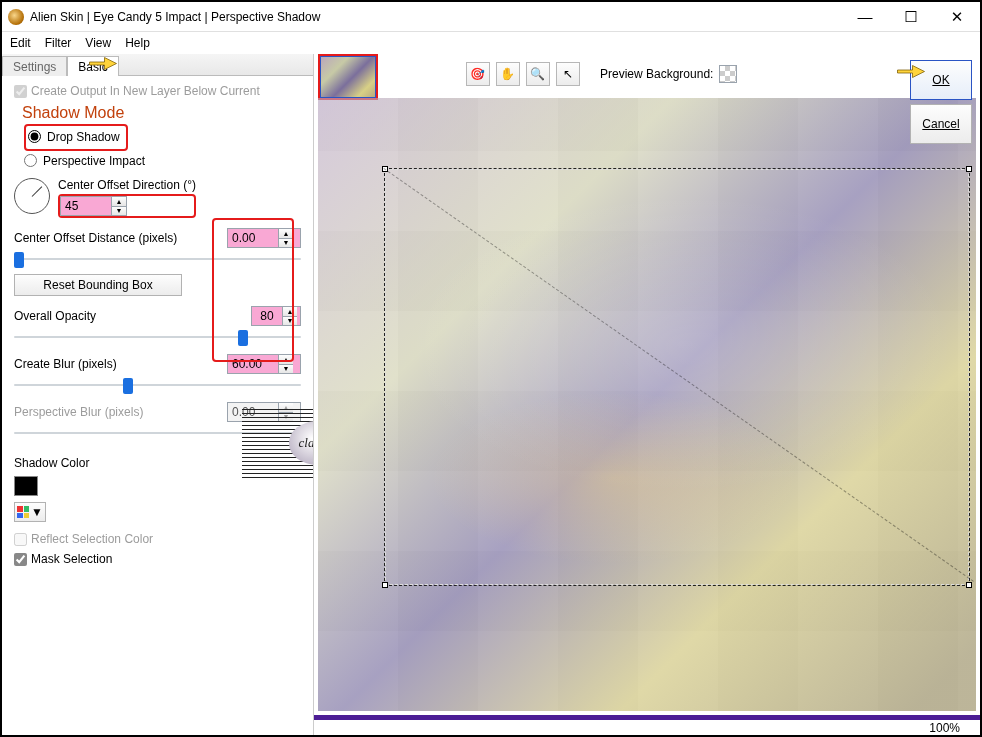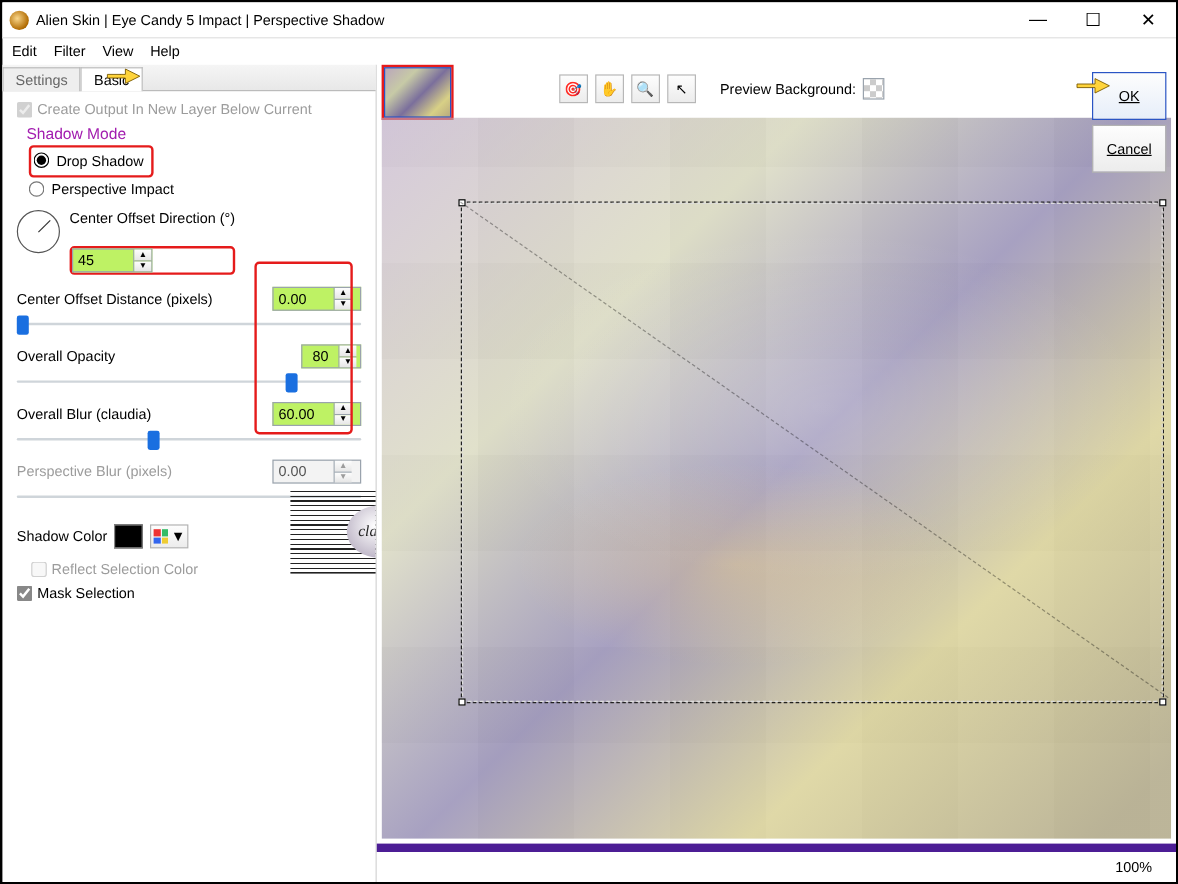"Shadow Mode" .group-lbl { color: #a21caf -> #c2410c; font-size: 13px -> 16px }
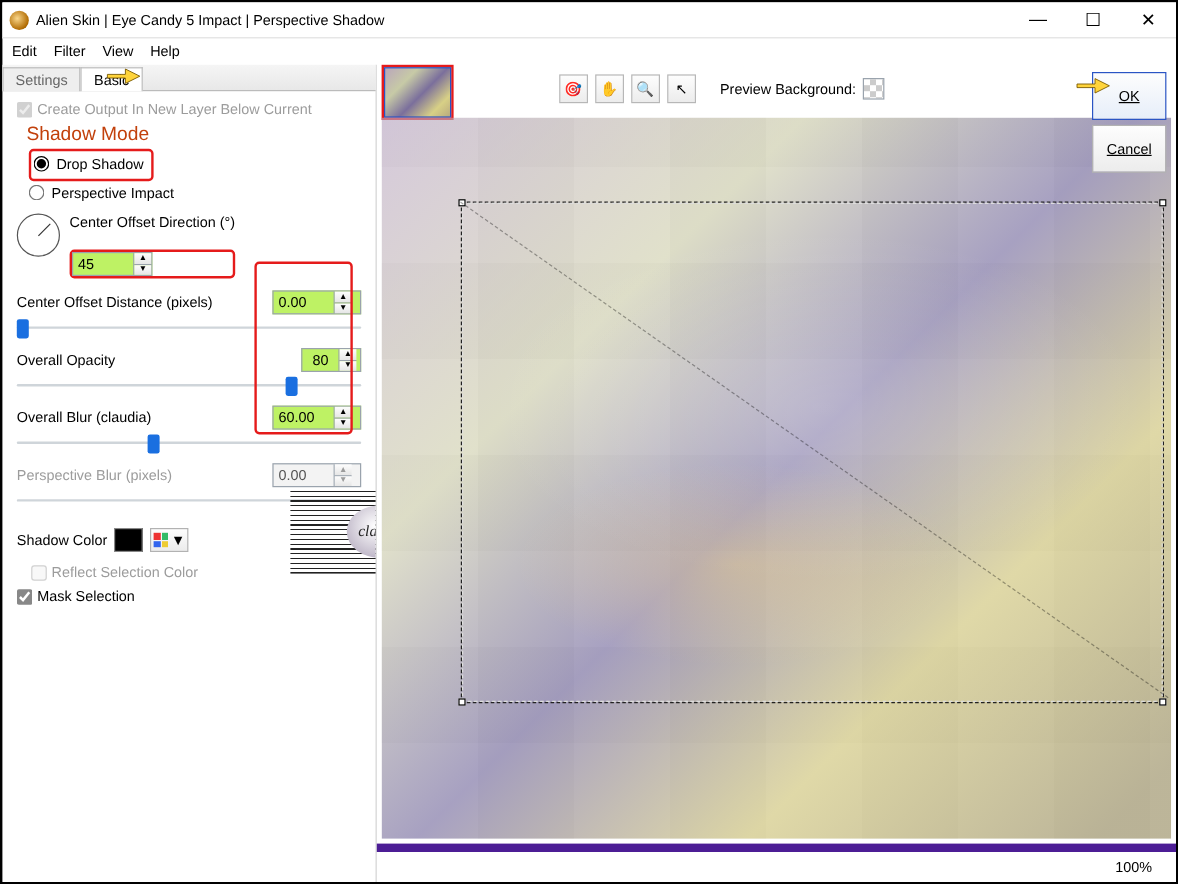"Center Offset Direction (°)" .param-block { gap: 16px -> 2px }
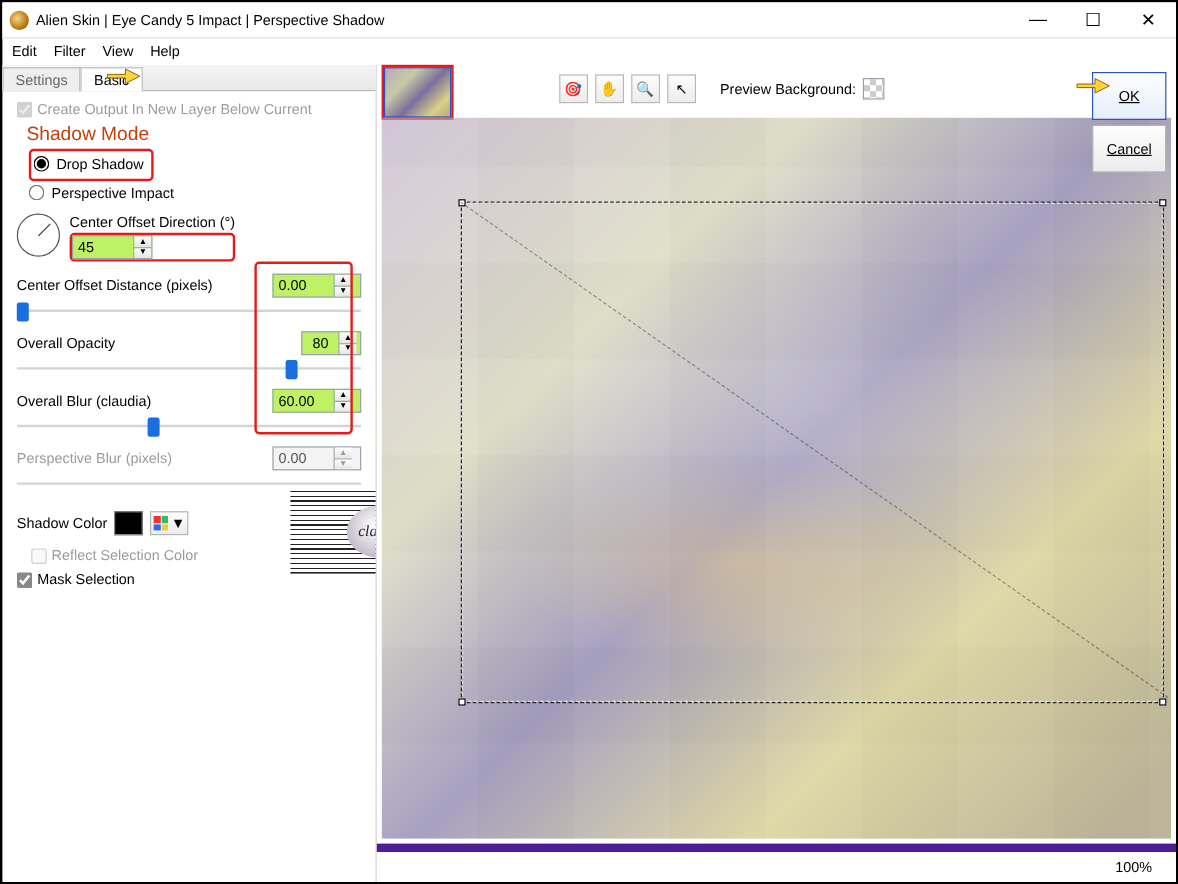"45" .num-field { background: #bef264 -> #f9a8d4 }
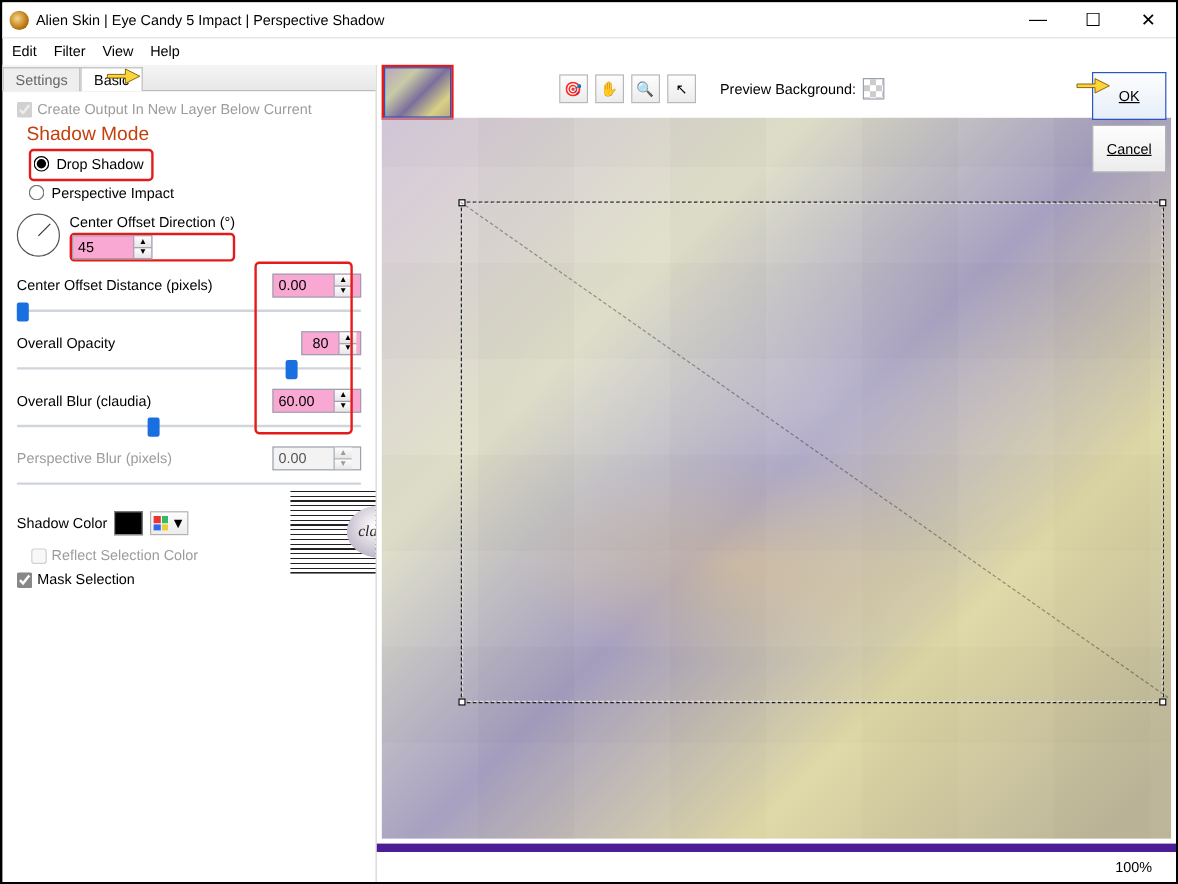"Reset Bounding Box" div { html: none -> <div> <span>Reset Bounding Box</span> </div> }
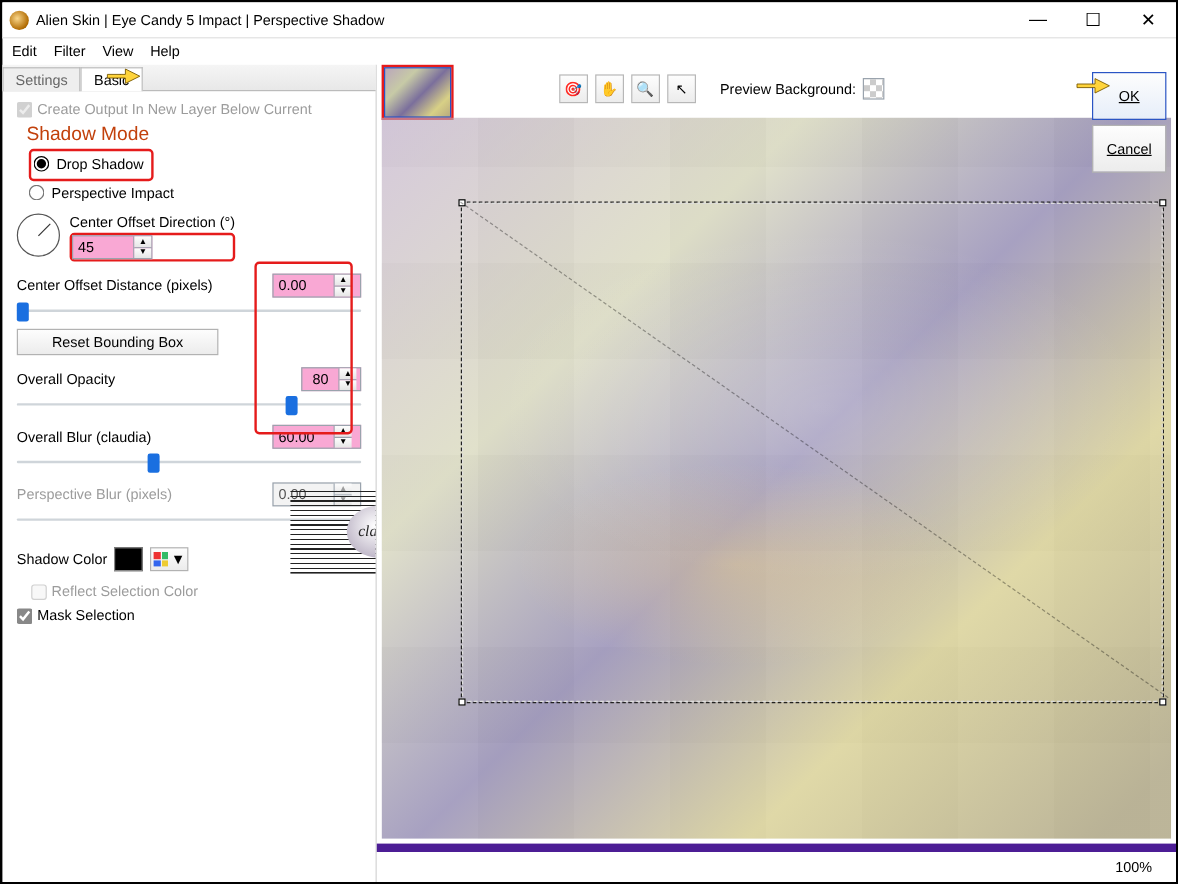"Overall Blur (claudia)" span { text: Overall Blur (claudia -> Create Blur (pixels }
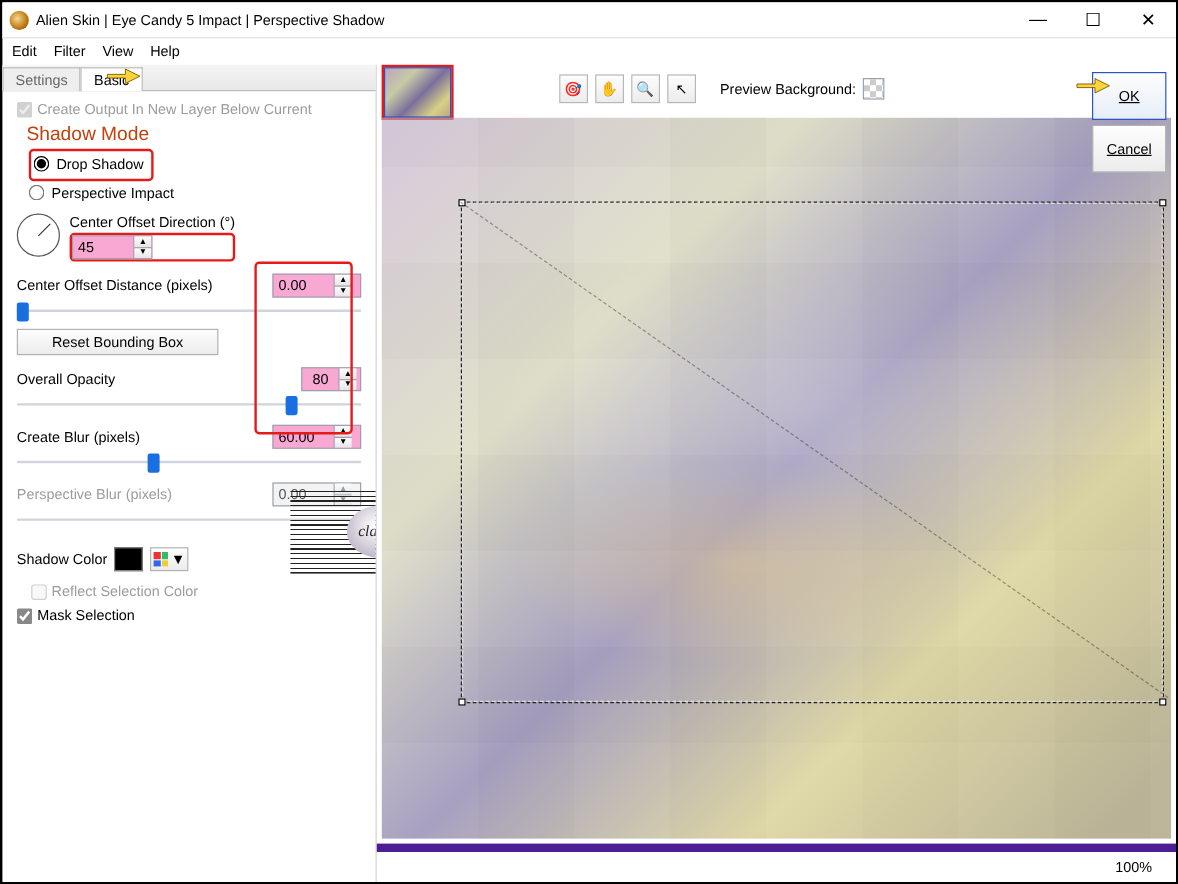"Shadow Color" .color-row { align-items: center -> flex-start; flex-direction: none -> column }
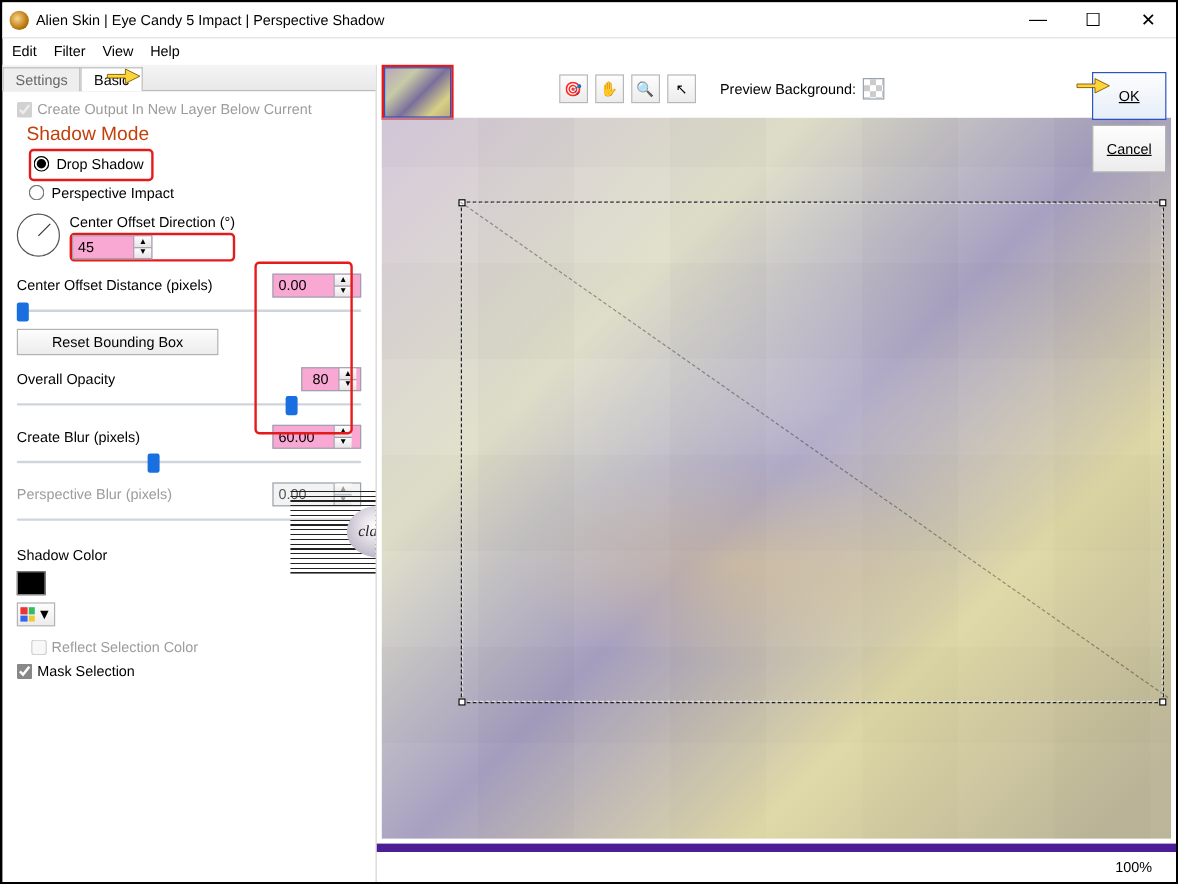"Reflect Selection Color" label.chk-row { margin-left: 12px -> none }
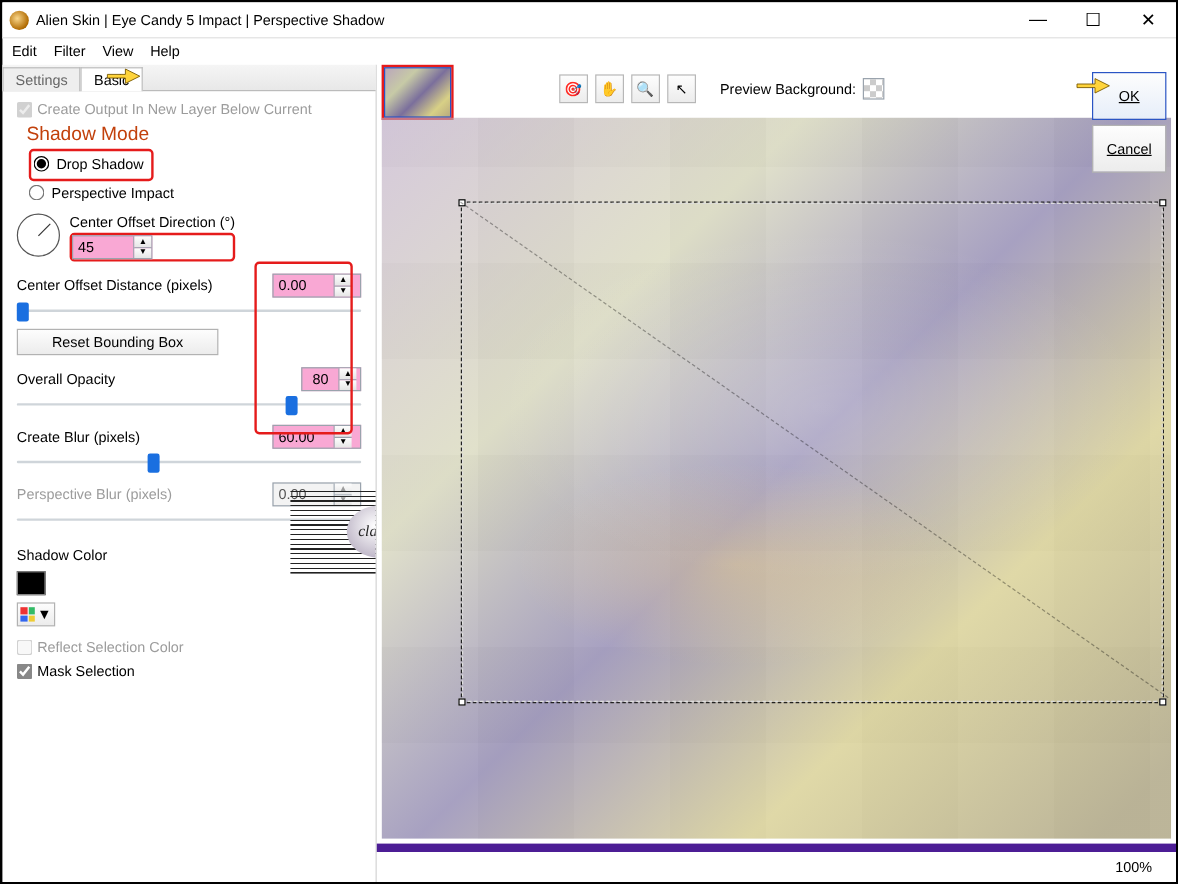"100%" .statusbar { border-top: 7px solid #4c1d95 -> 5px solid #4c1d95; height: 32px -> 20px }
